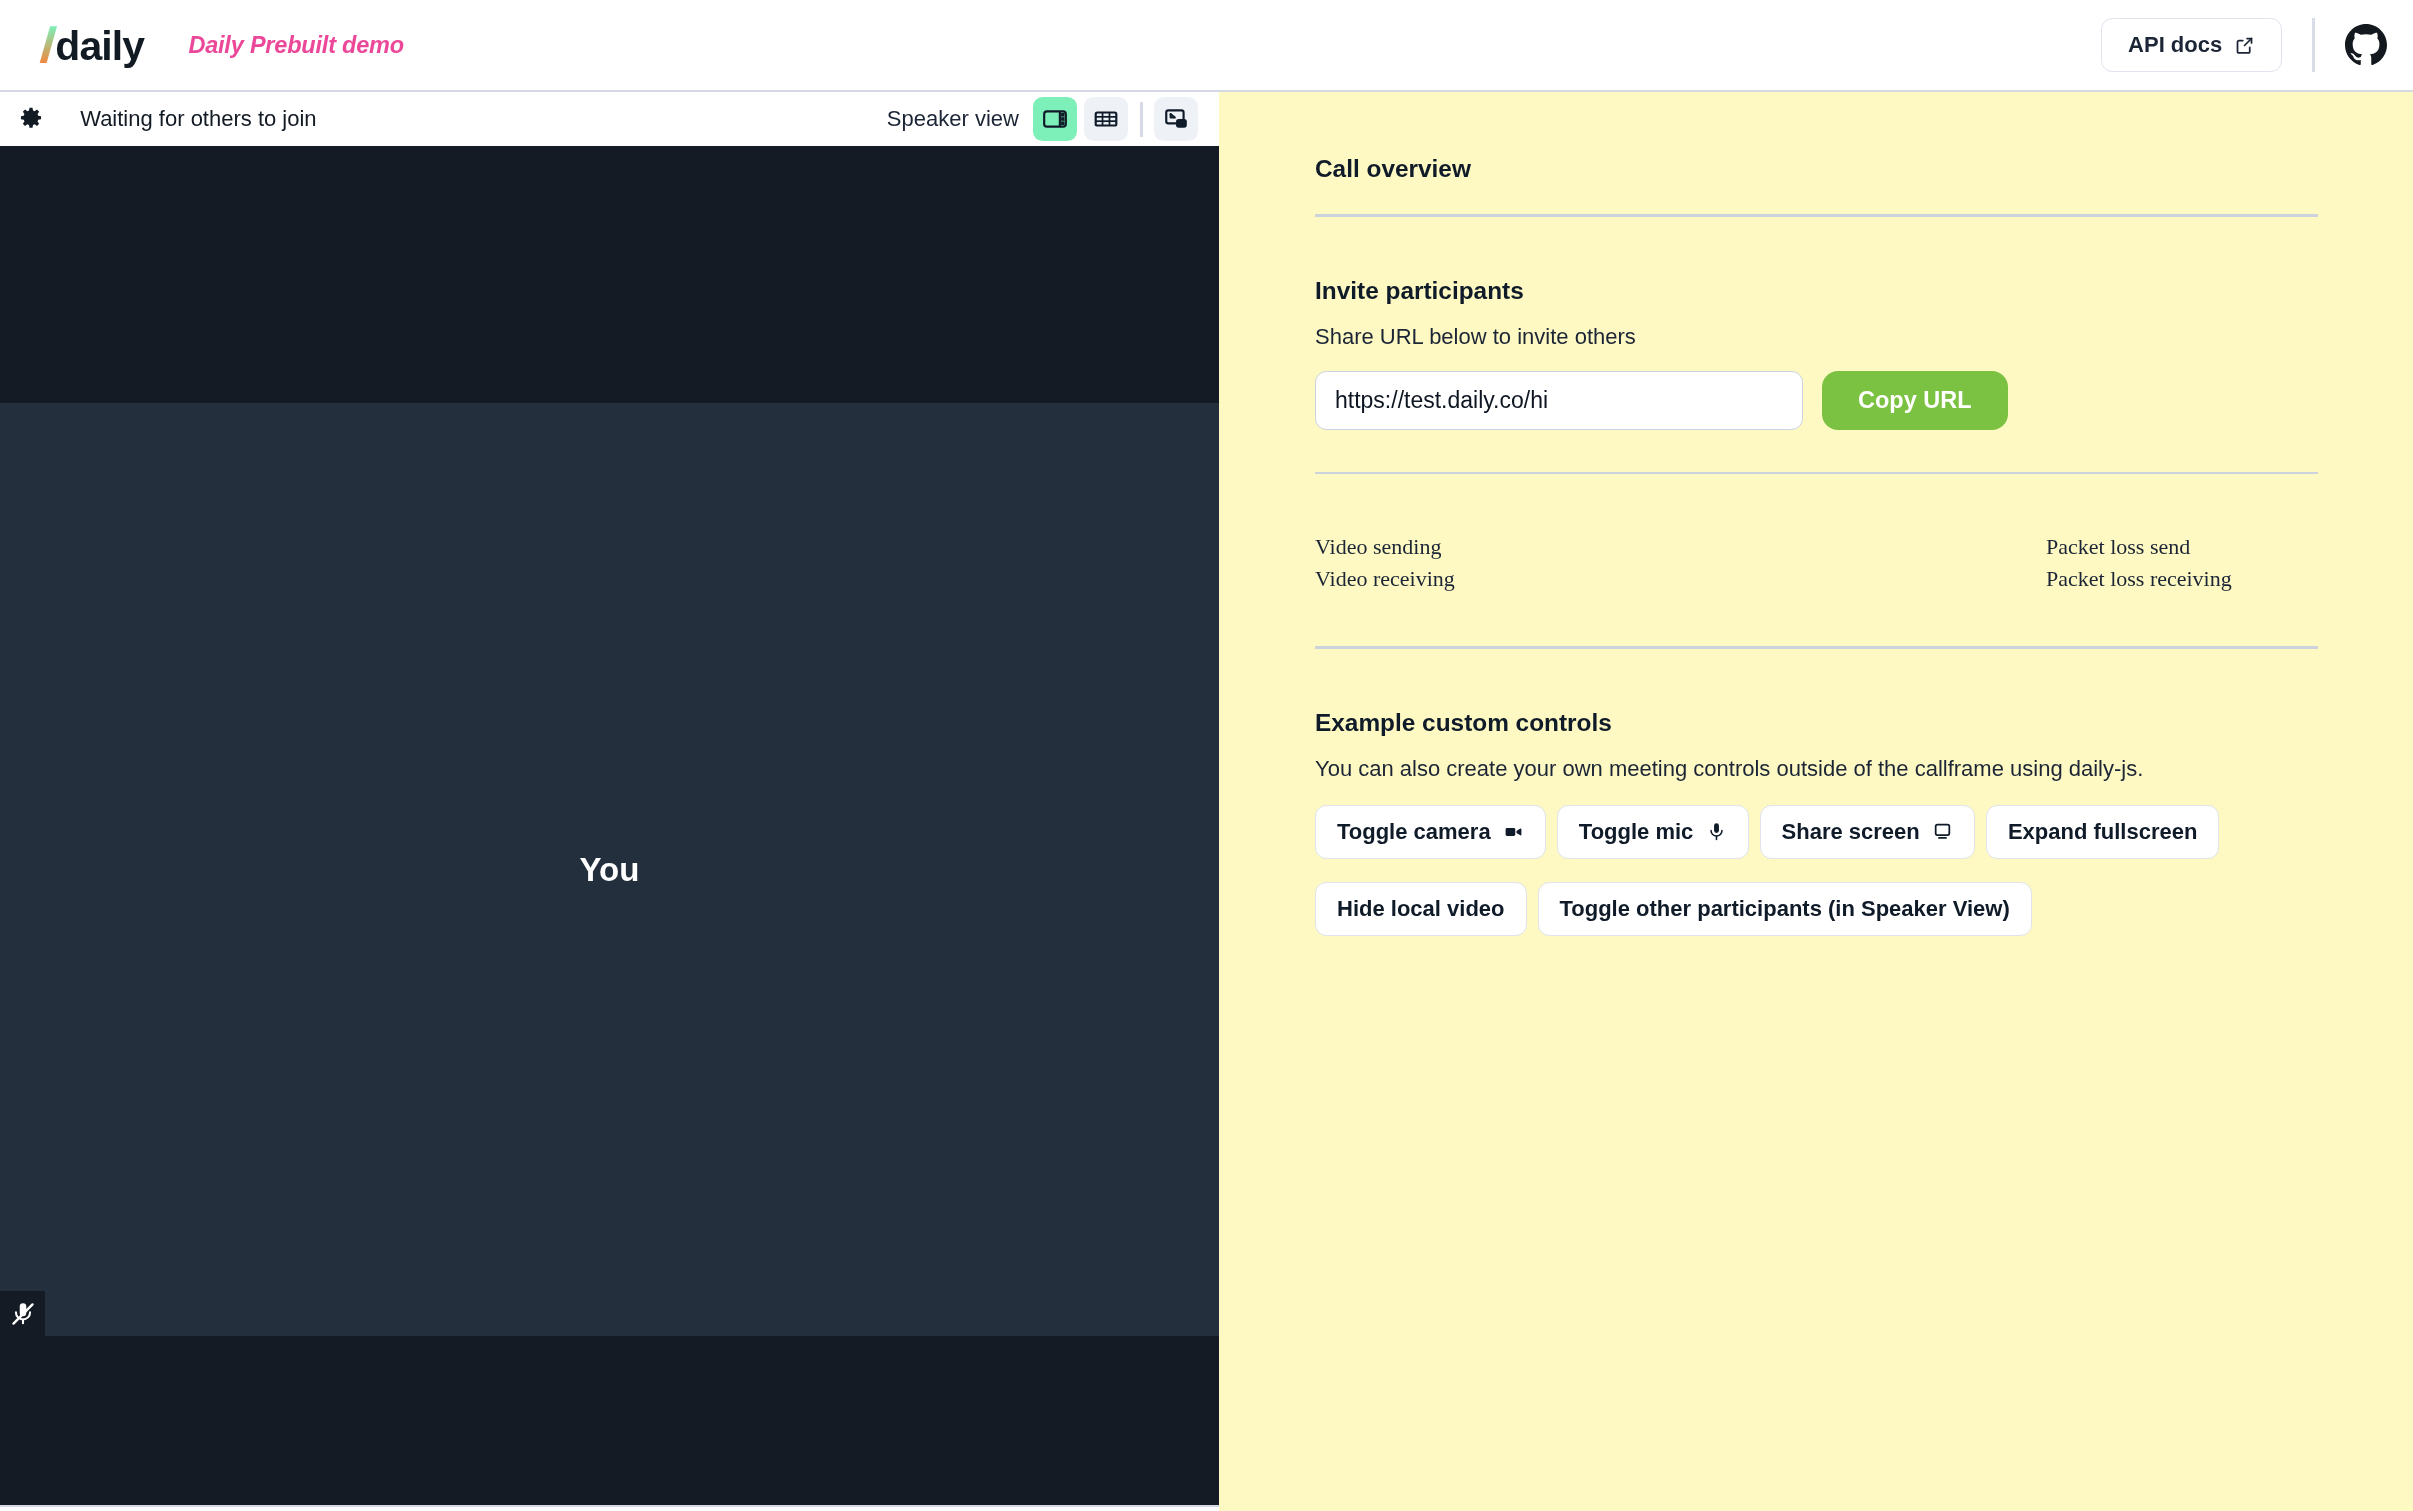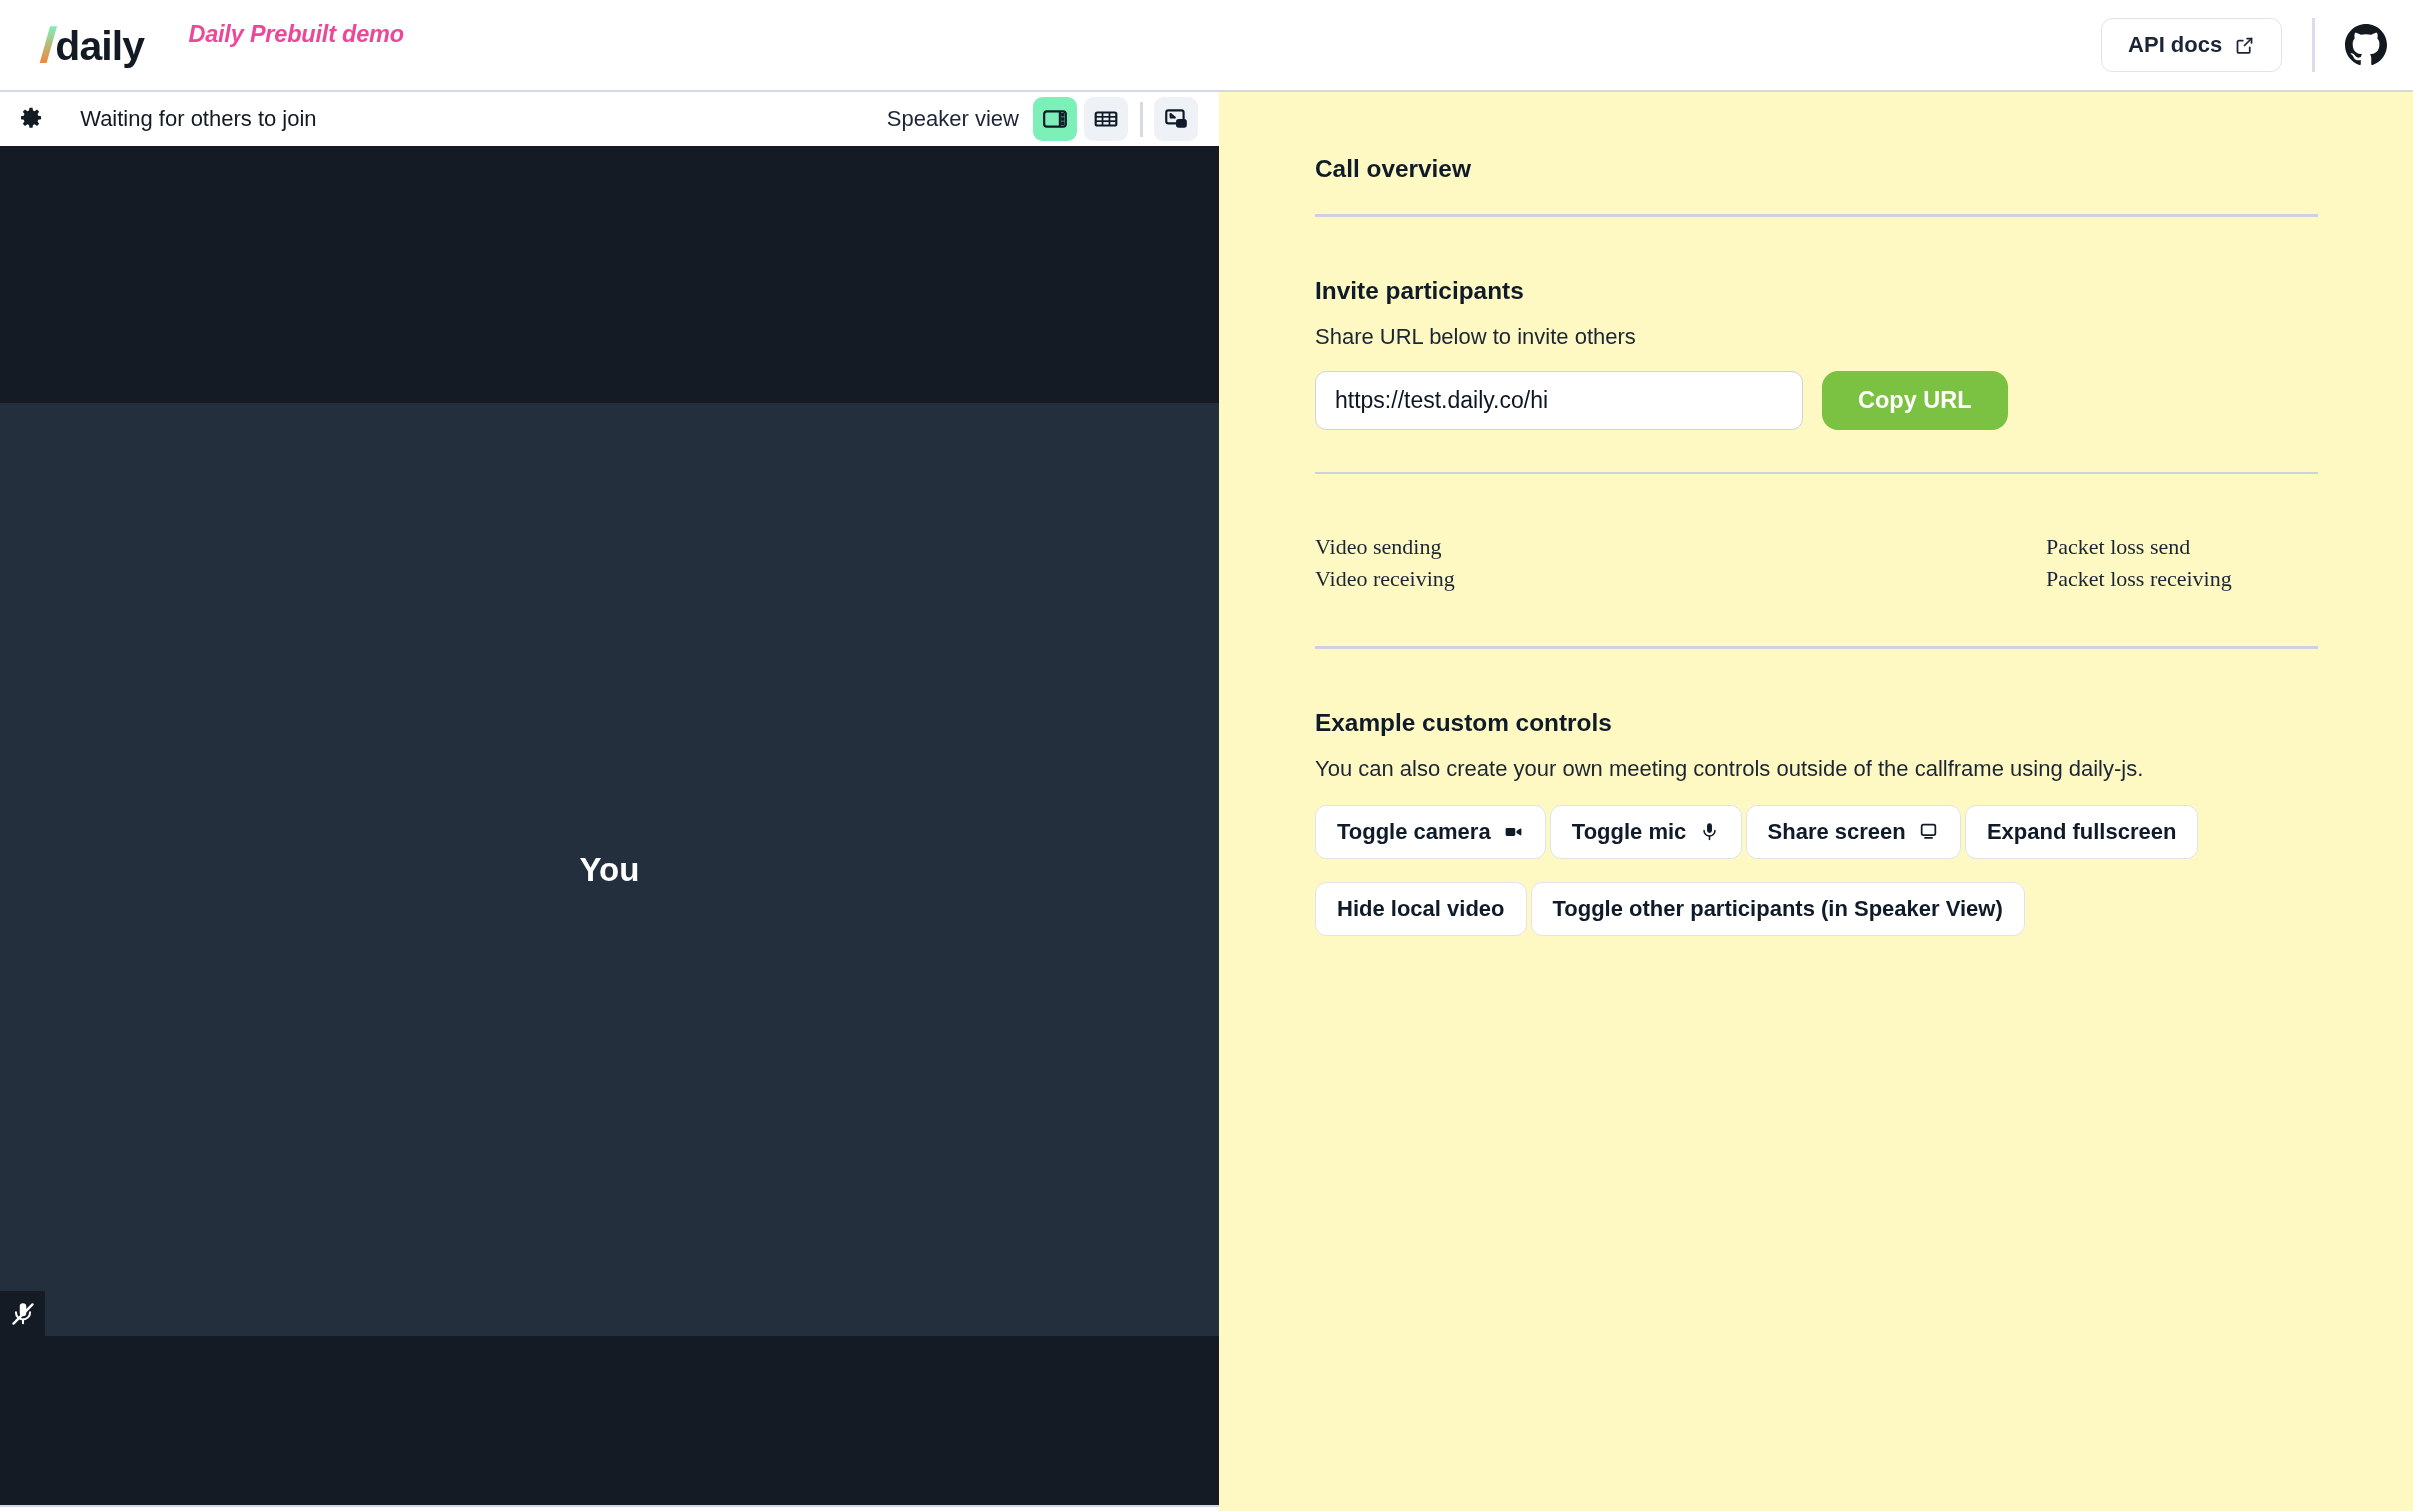"daily" #brand-block { align-items: flex-start -> center }
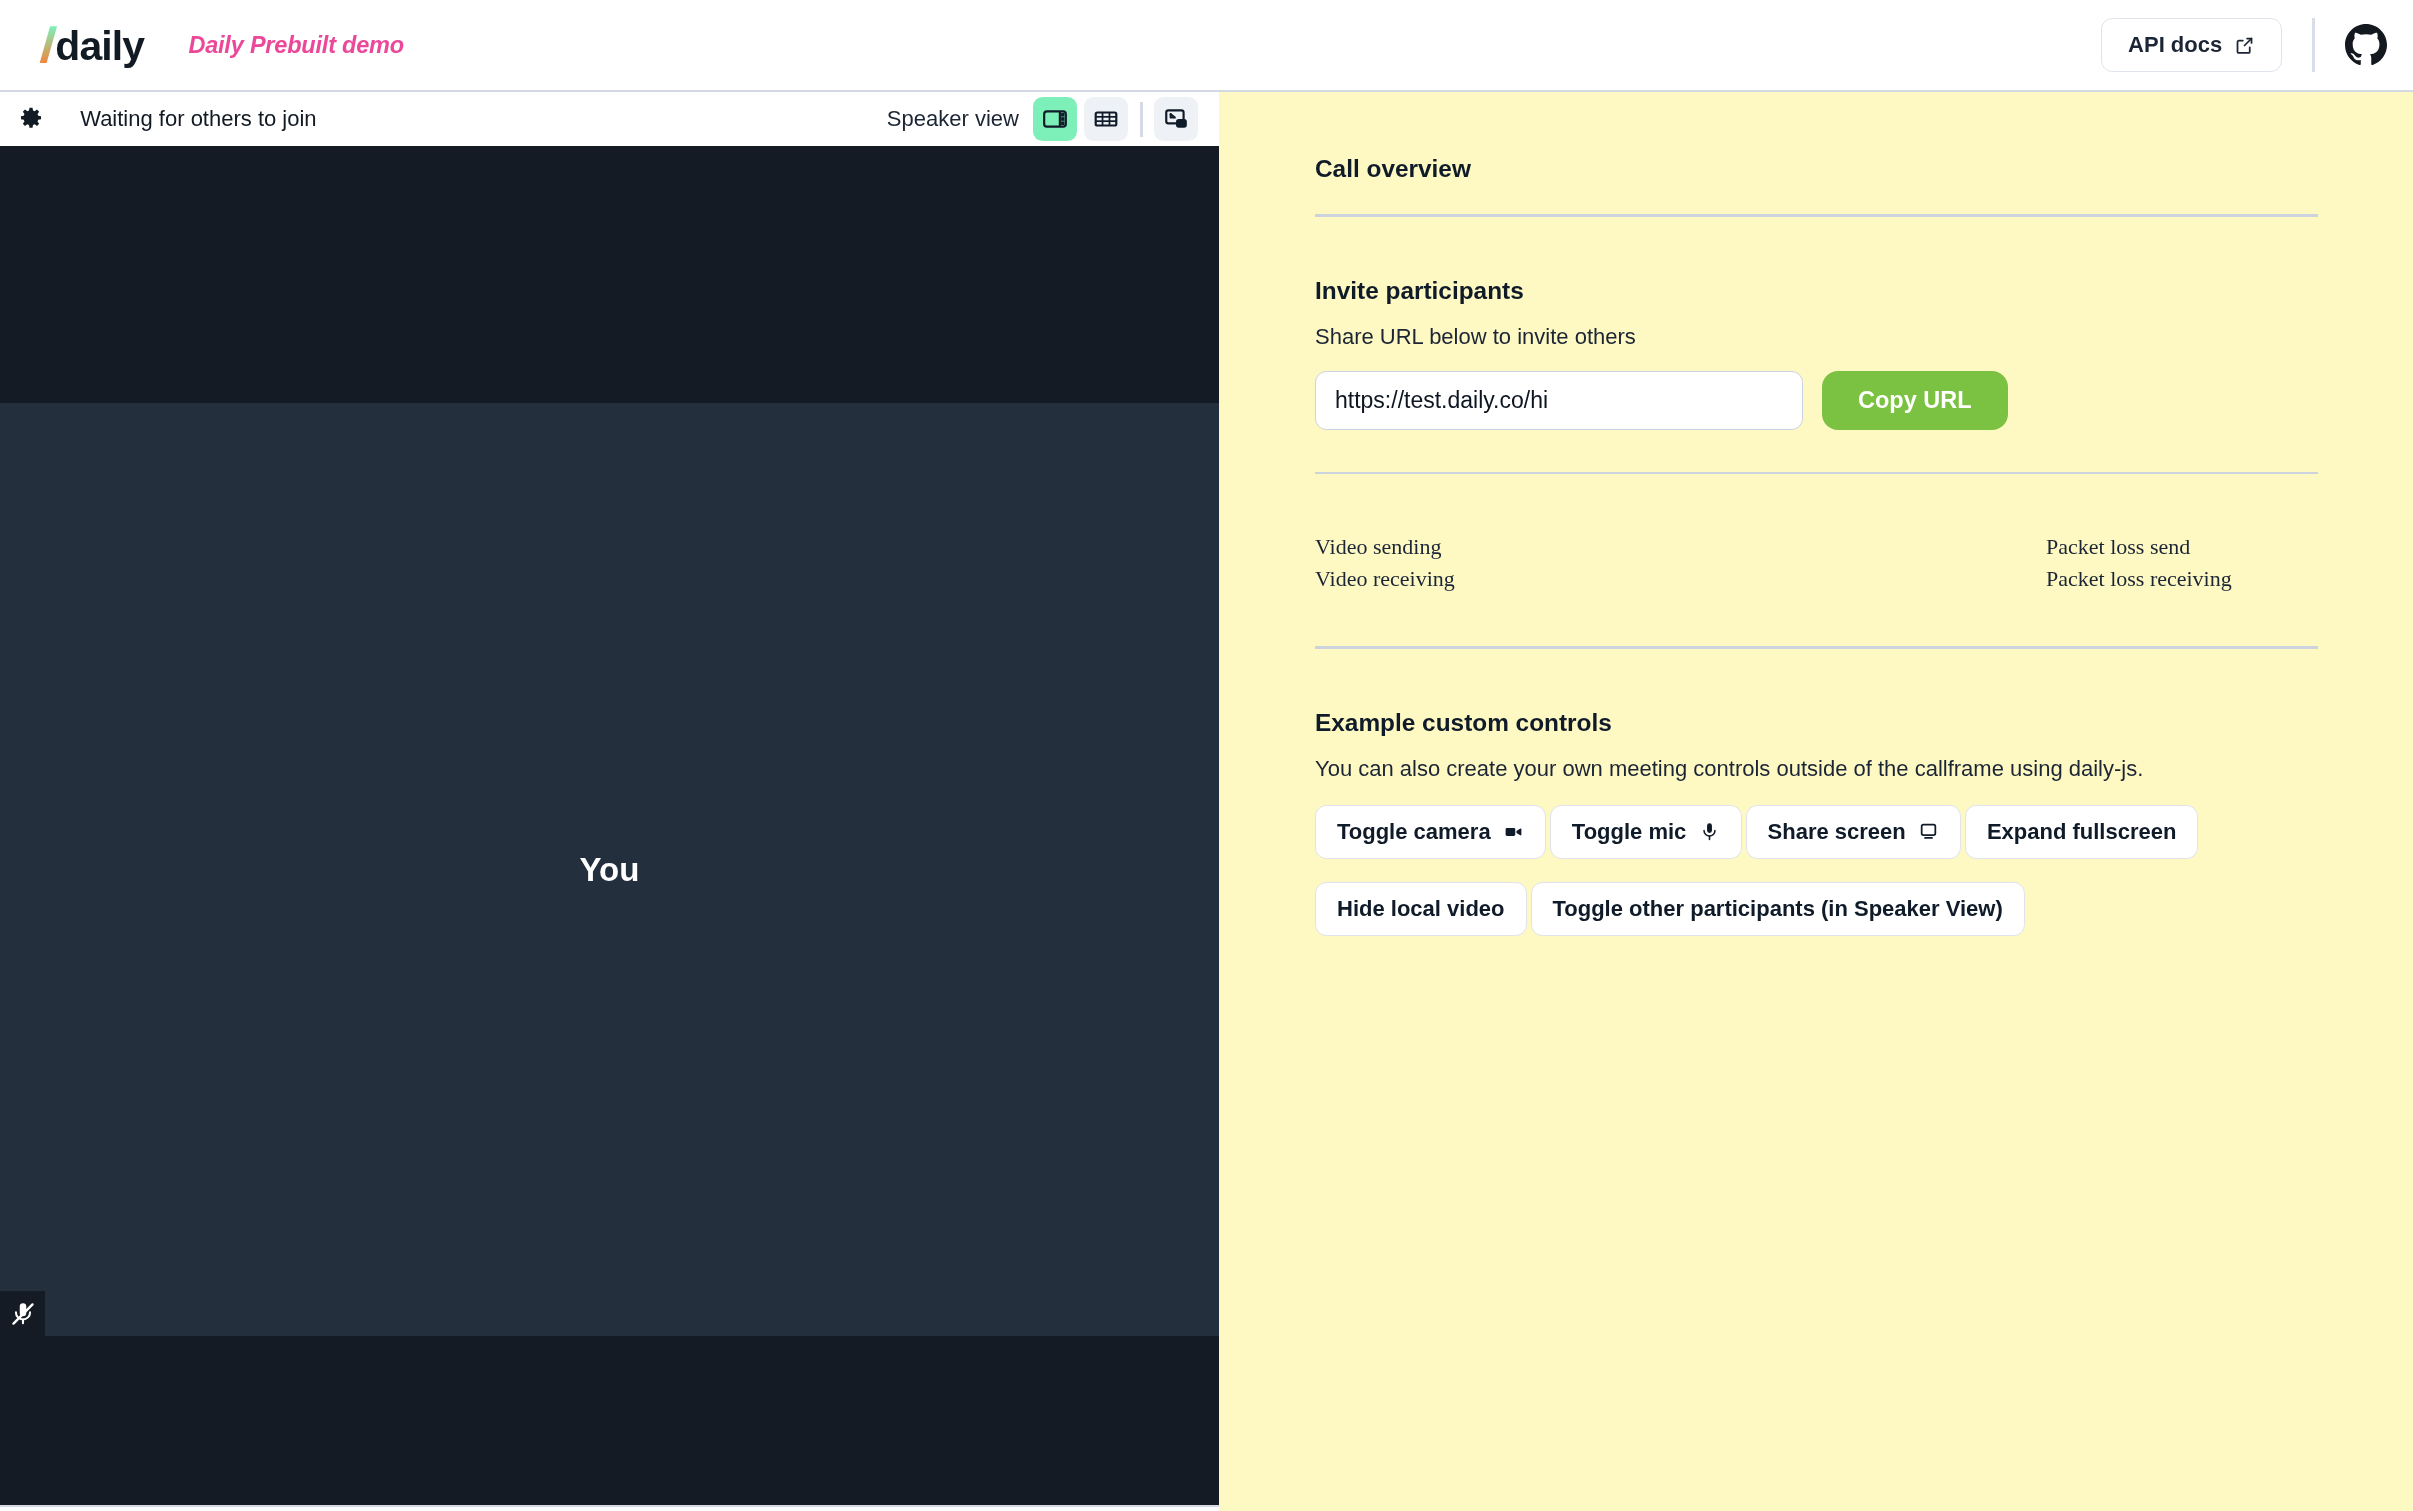"Toggle camera" #controls-buttons-r1, #controls-buttons-r2 { gap: 4px -> 11px }
